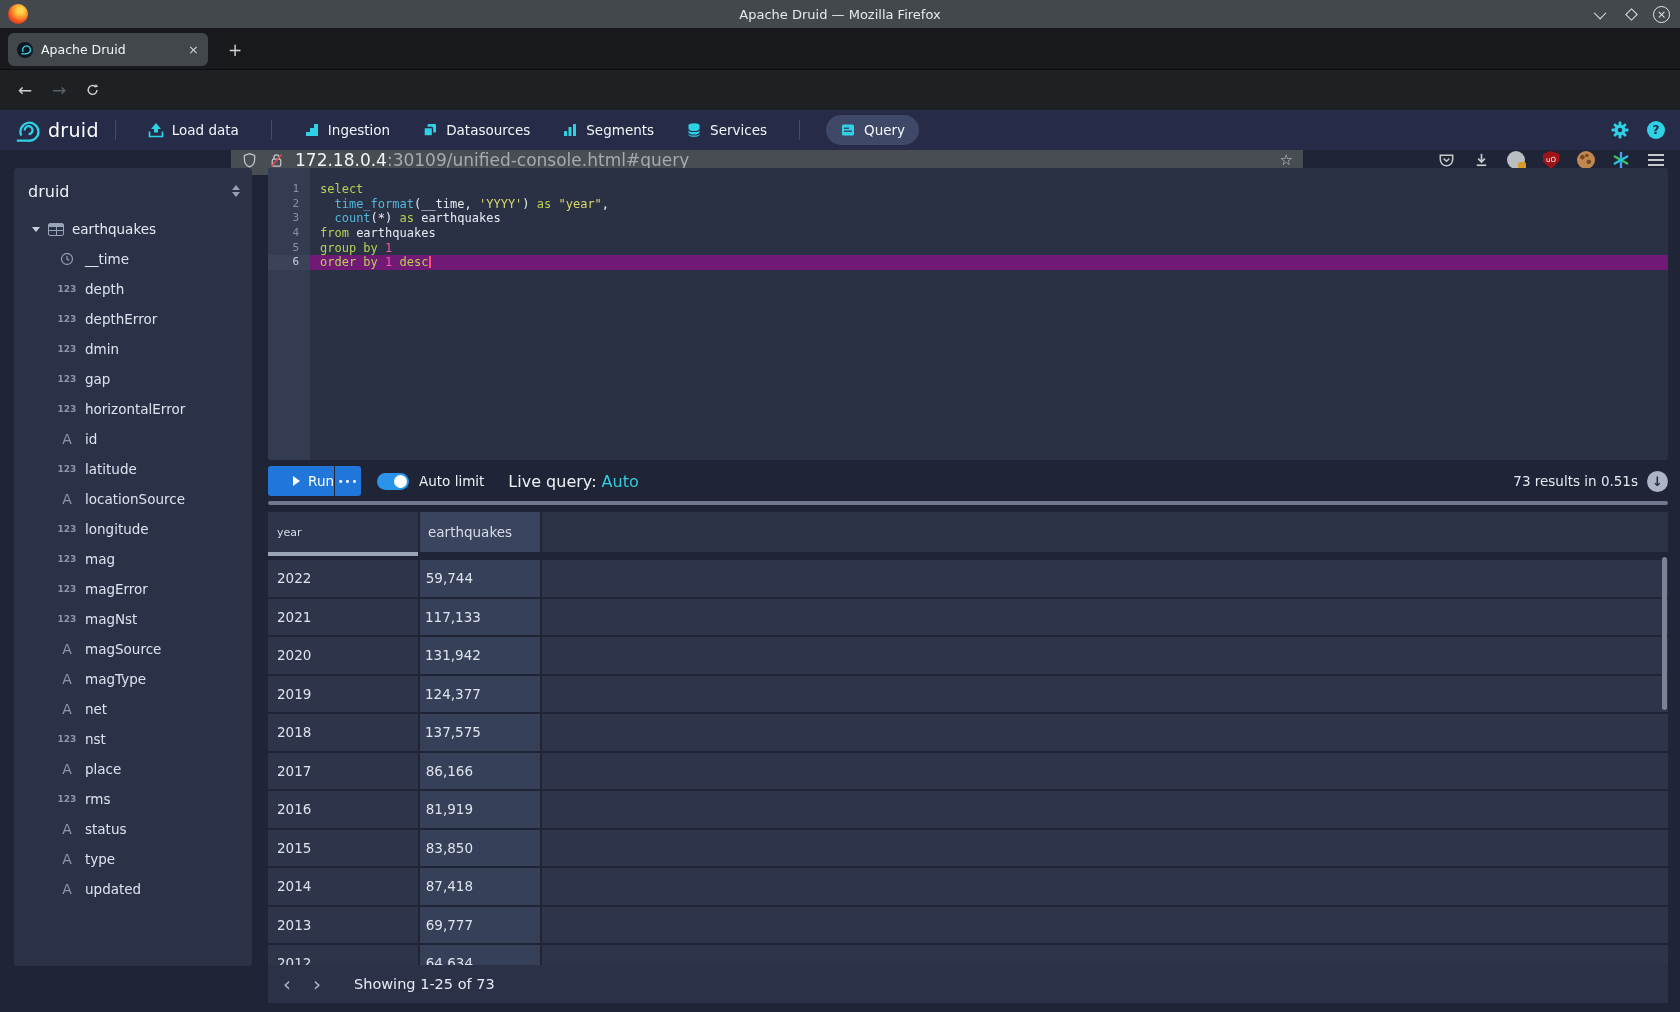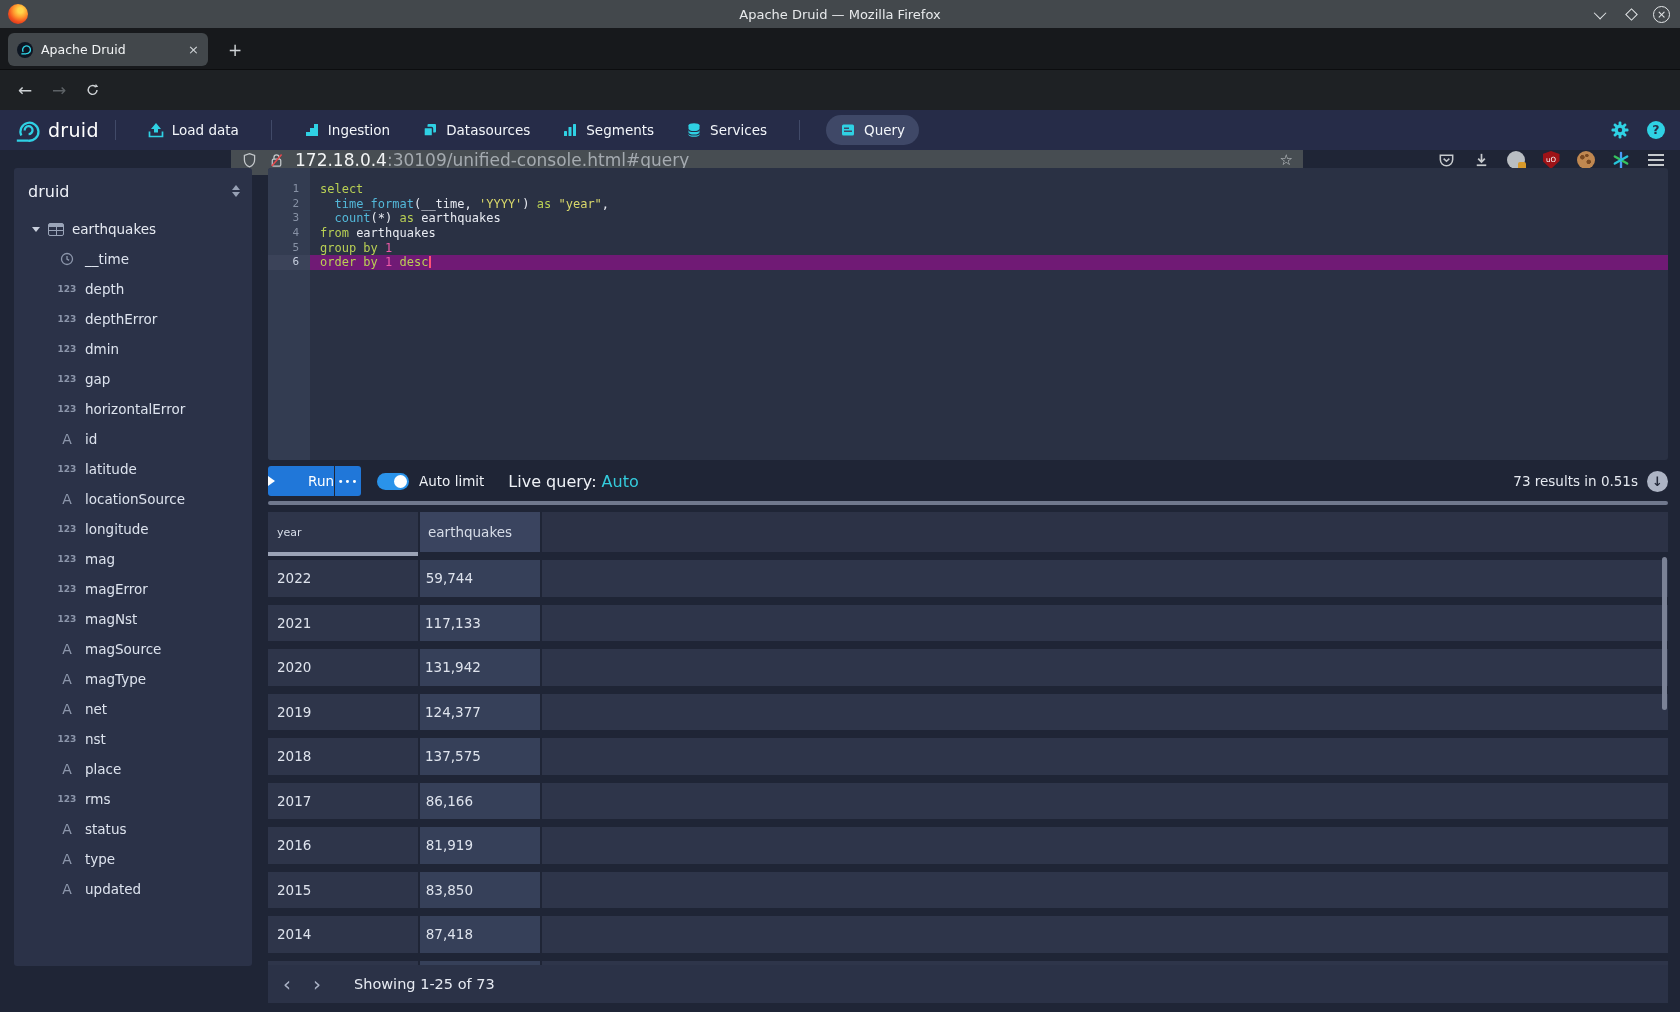"Run" .btn-run { justify-content: space-between -> flex-end }
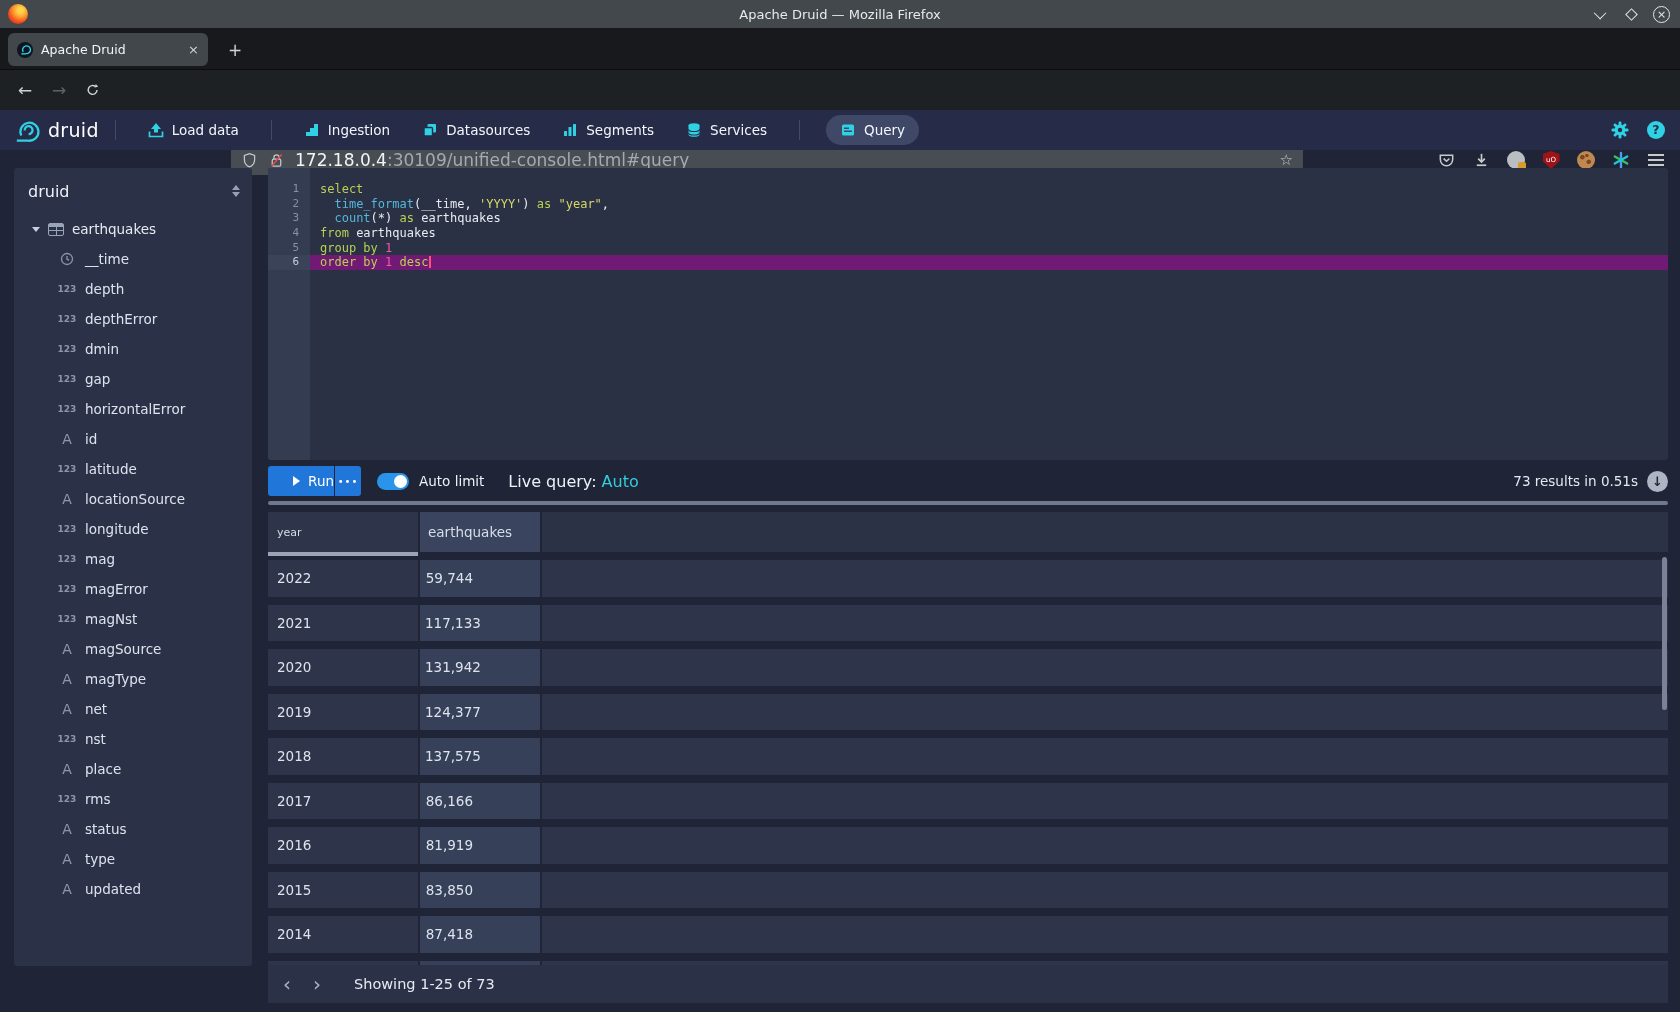"2022" .trow { margin-bottom: 8px -> 2px }
